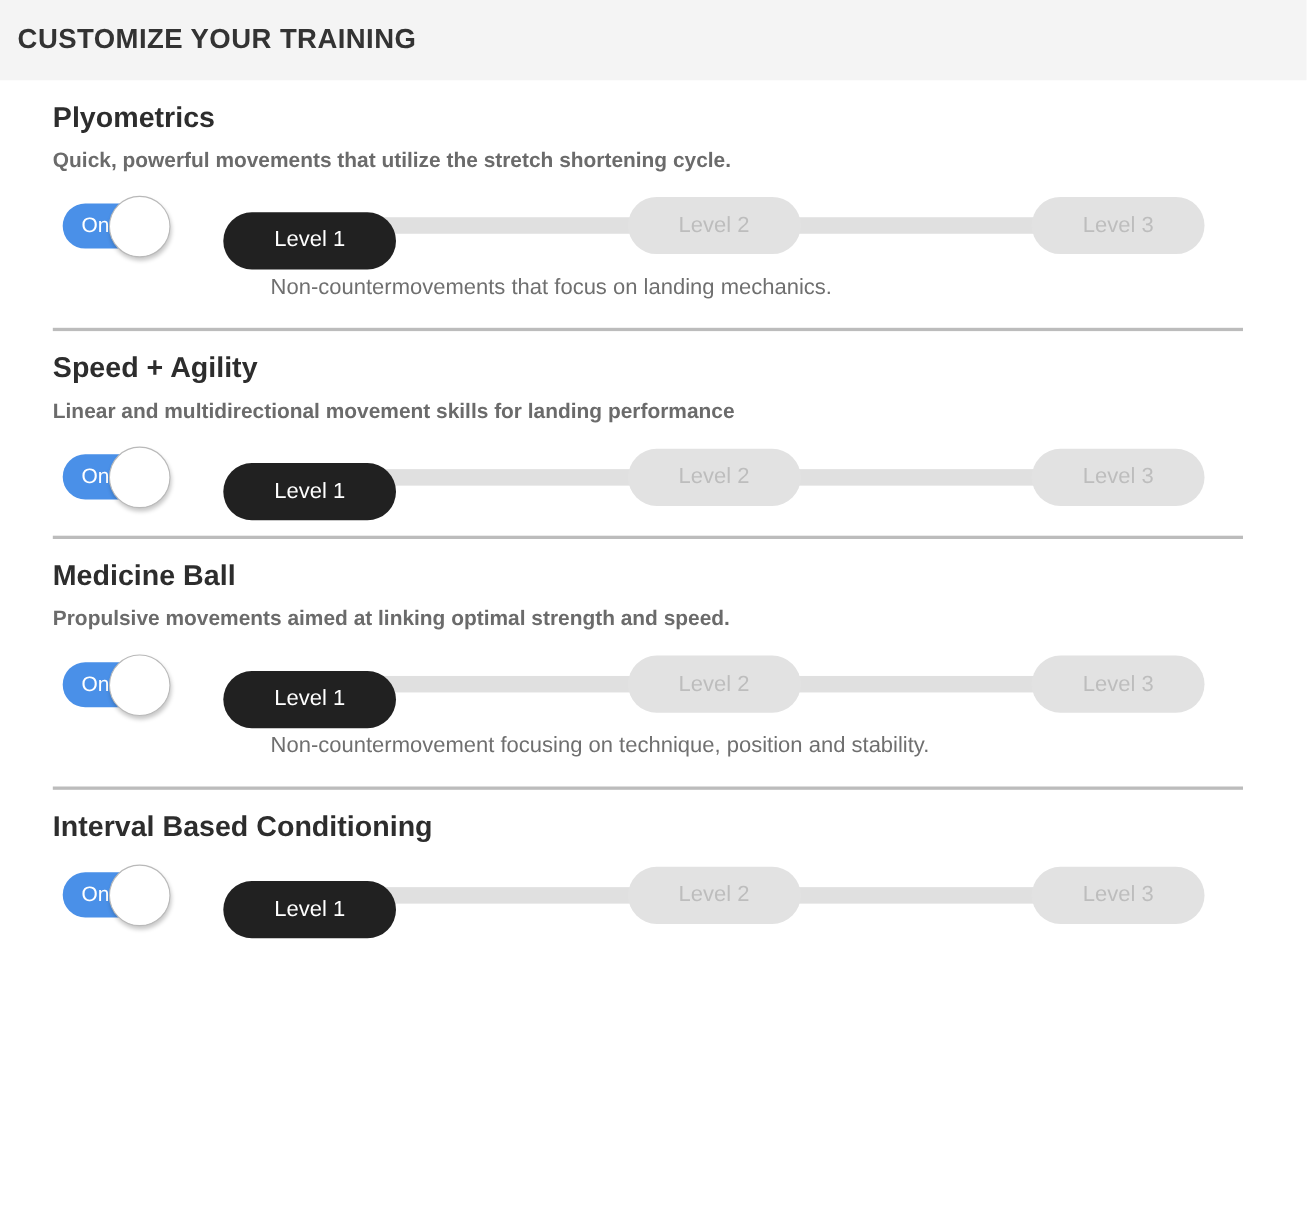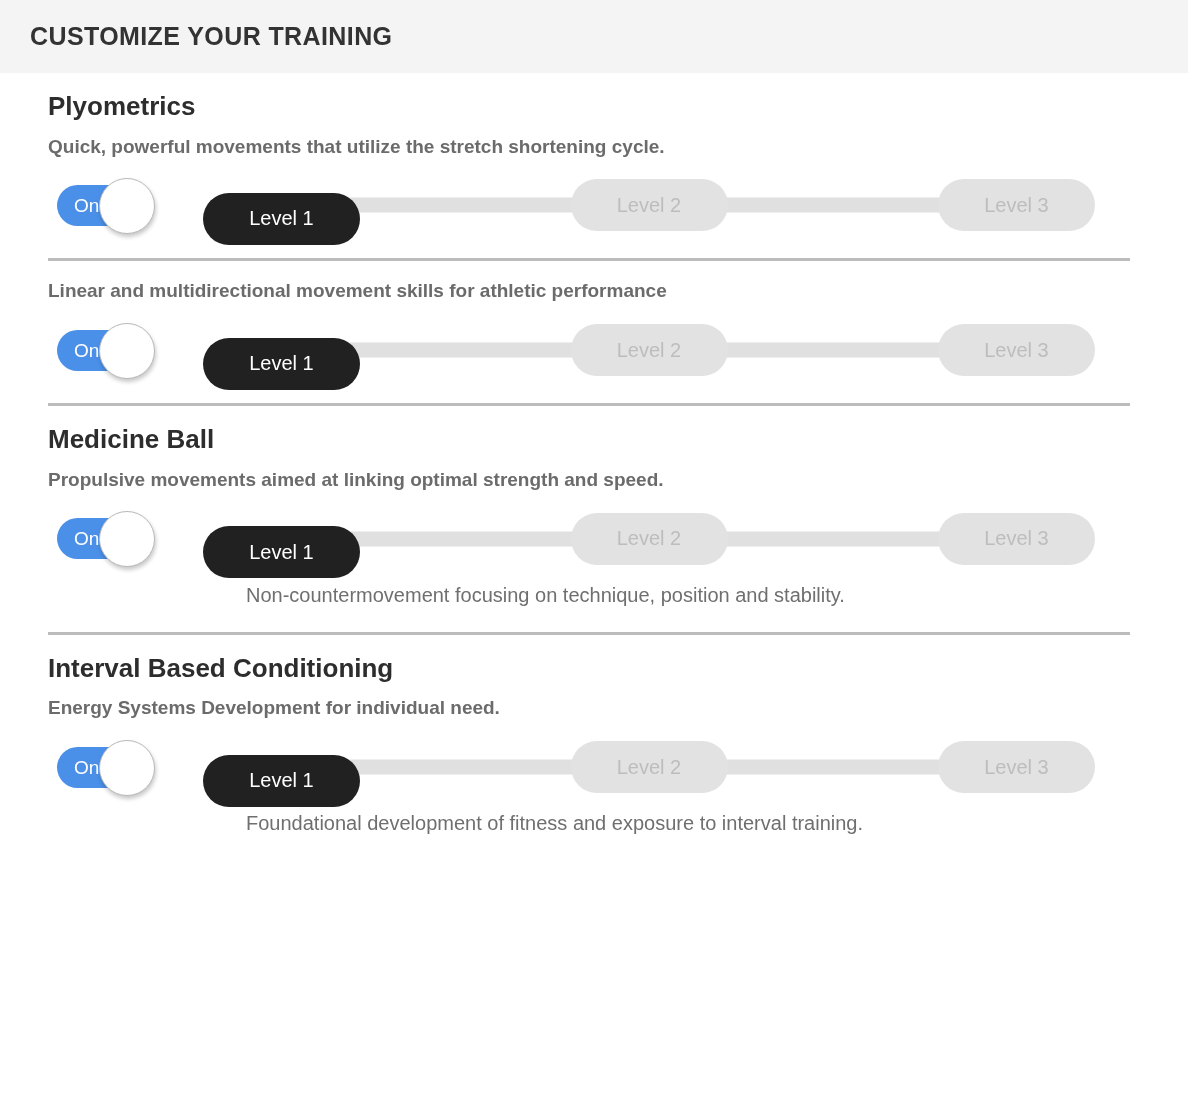"CUSTOMIZE YOUR TRAINING" .header { padding-left: 30px -> 16px }
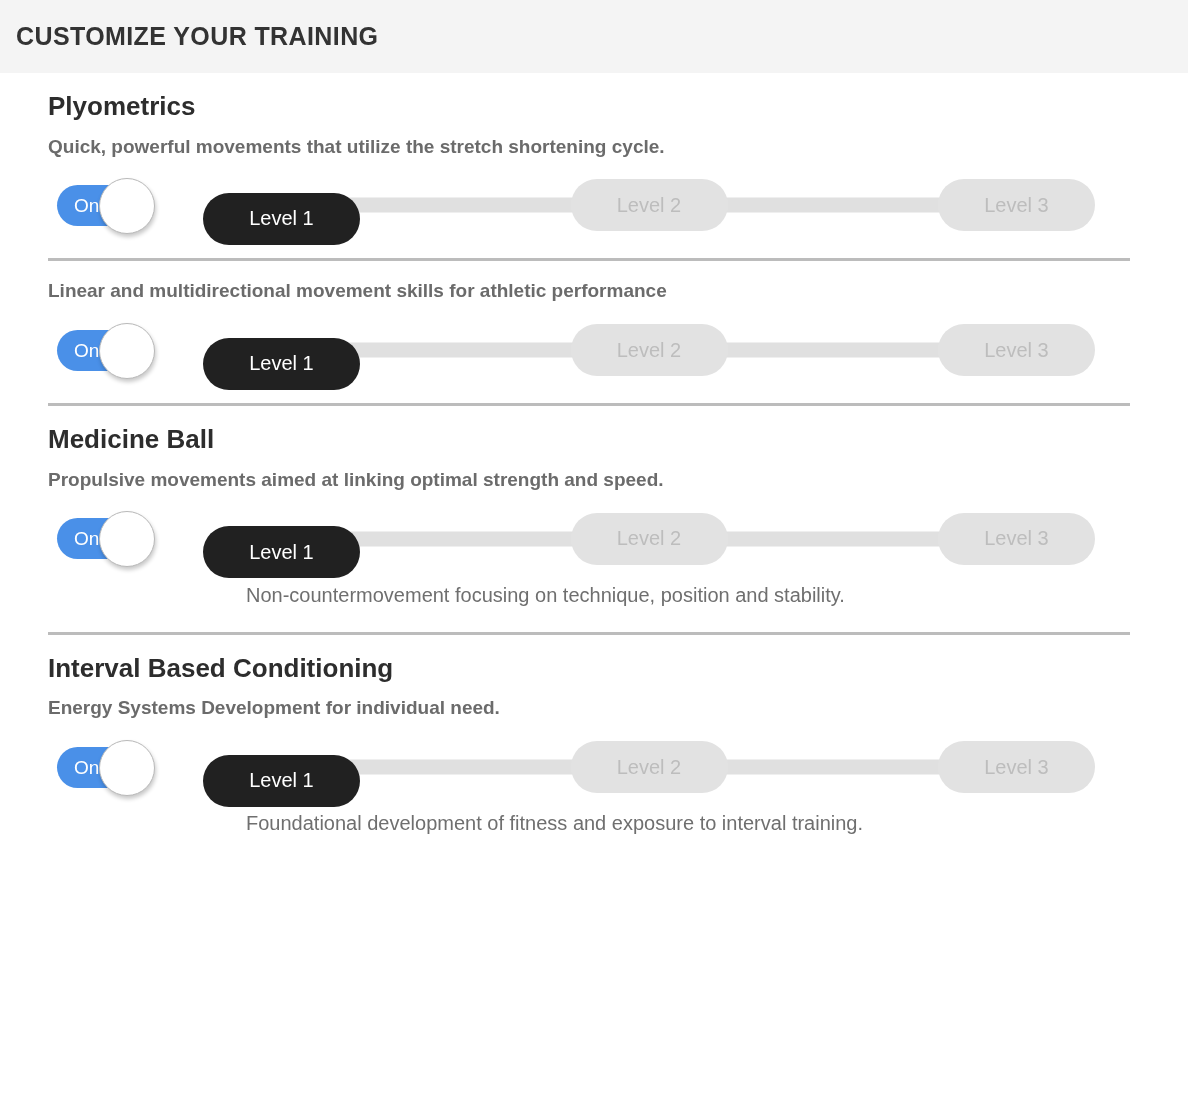"Non-countermovements that focus on" div.level-desc { html: none -> <div>Non-countermovements that focus on landing mechanics.</div> }
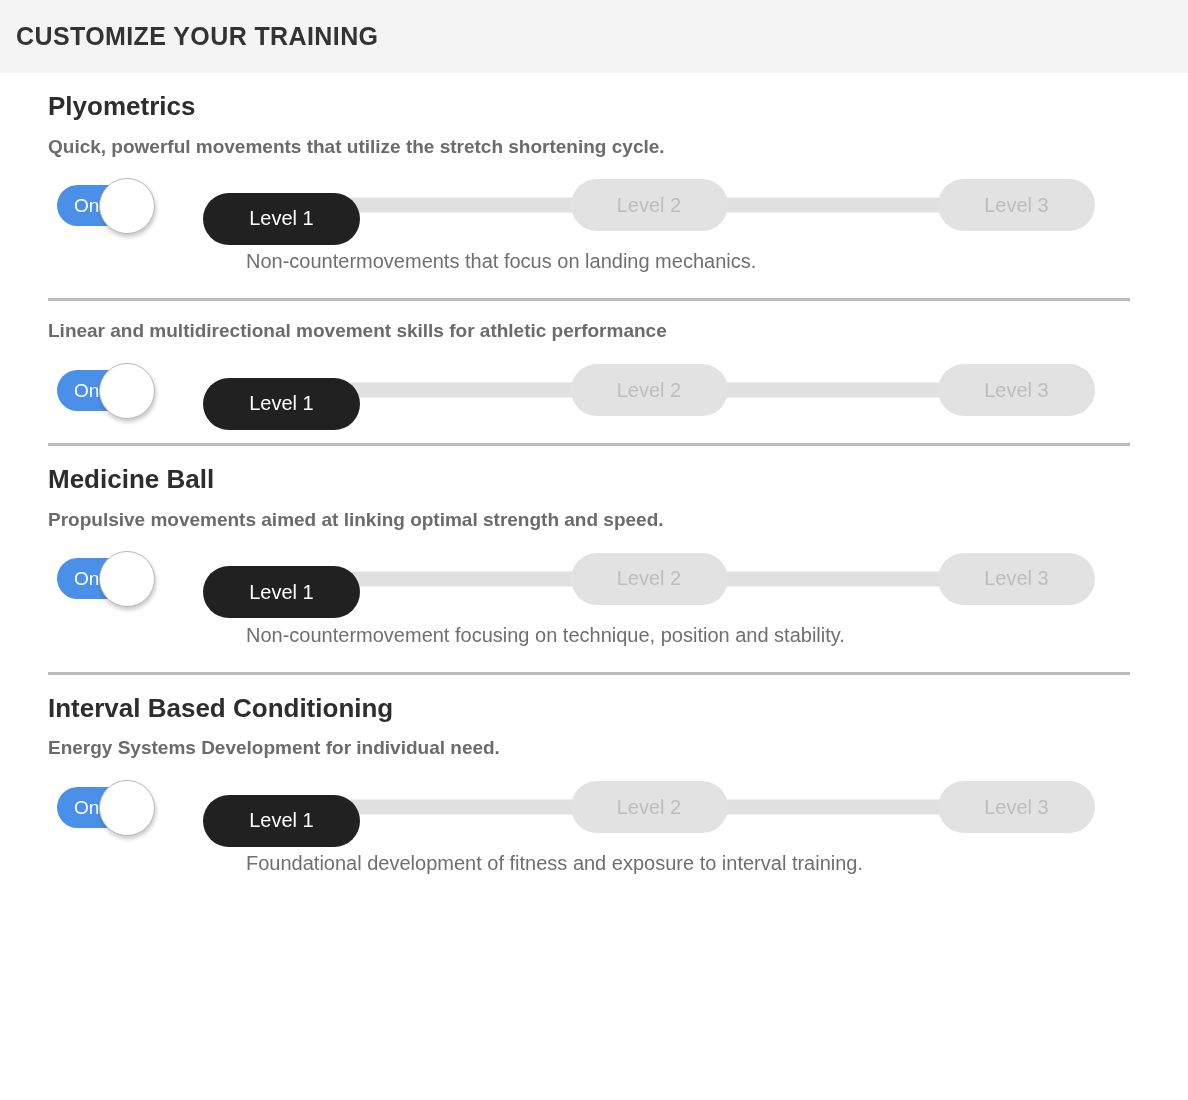"Speed + Agility" div.section-title { html: none -> <div>Speed + Agility</div> }
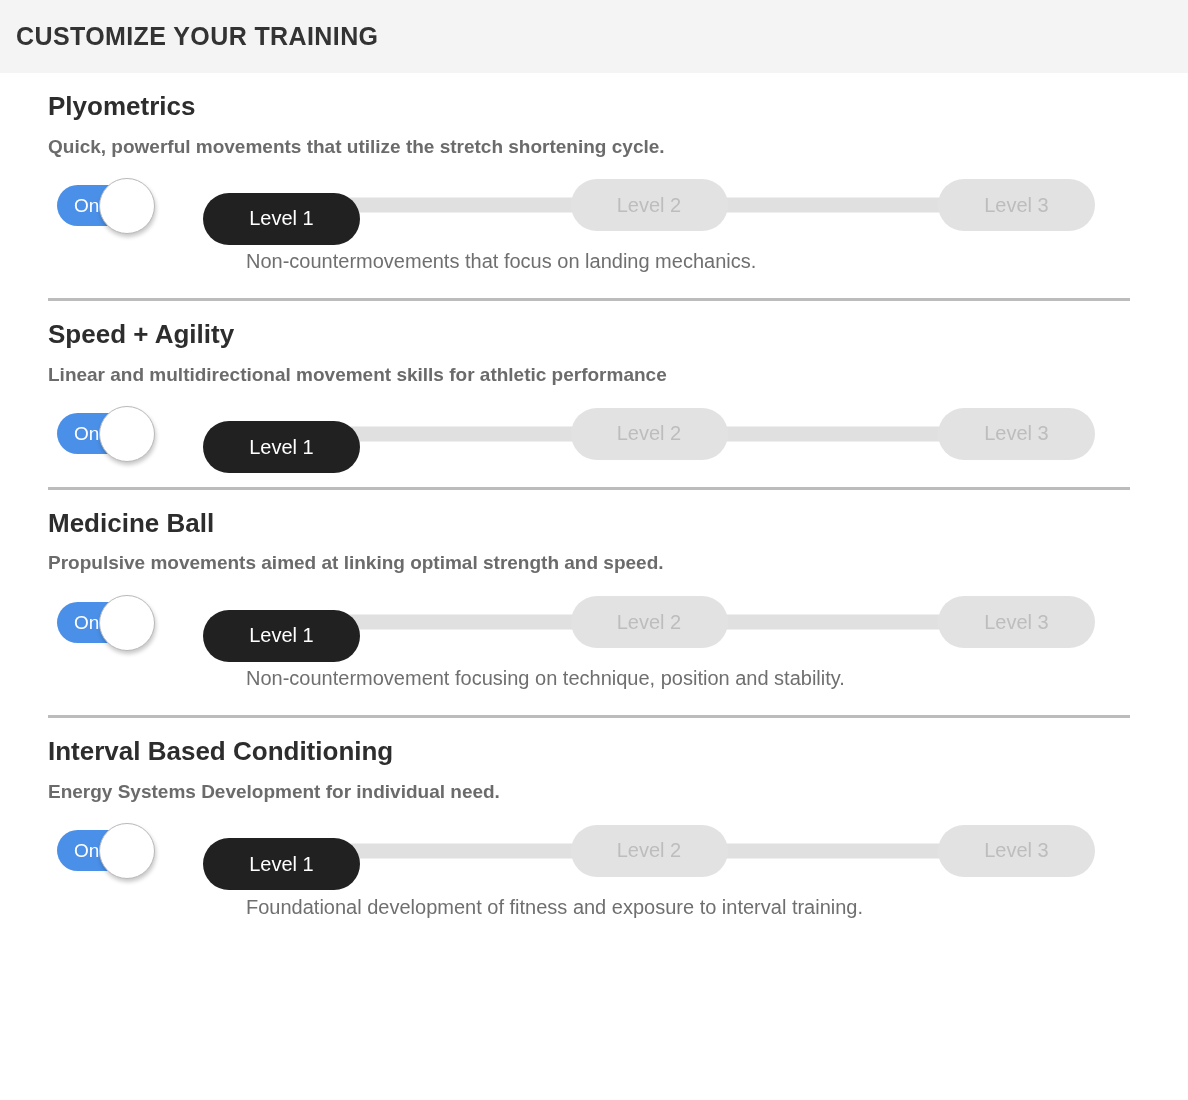"Linear and multidirectional movement" div.section-desc { text: athletic -> landing }
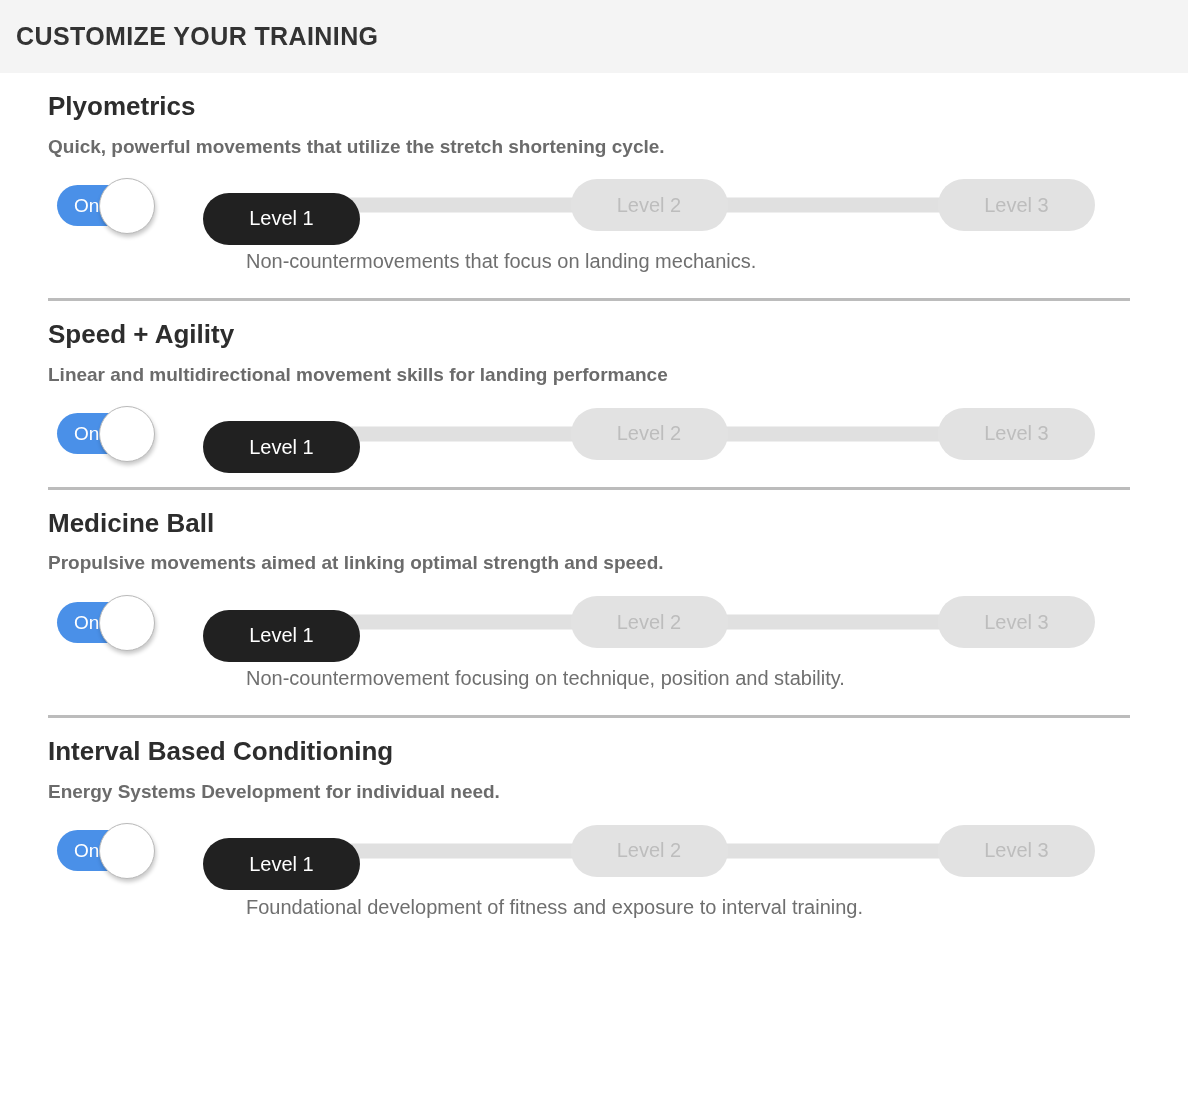"Energy Systems Development for" div.section-desc { html: <div>Energy Systems Development for individual need.</div> -> none }
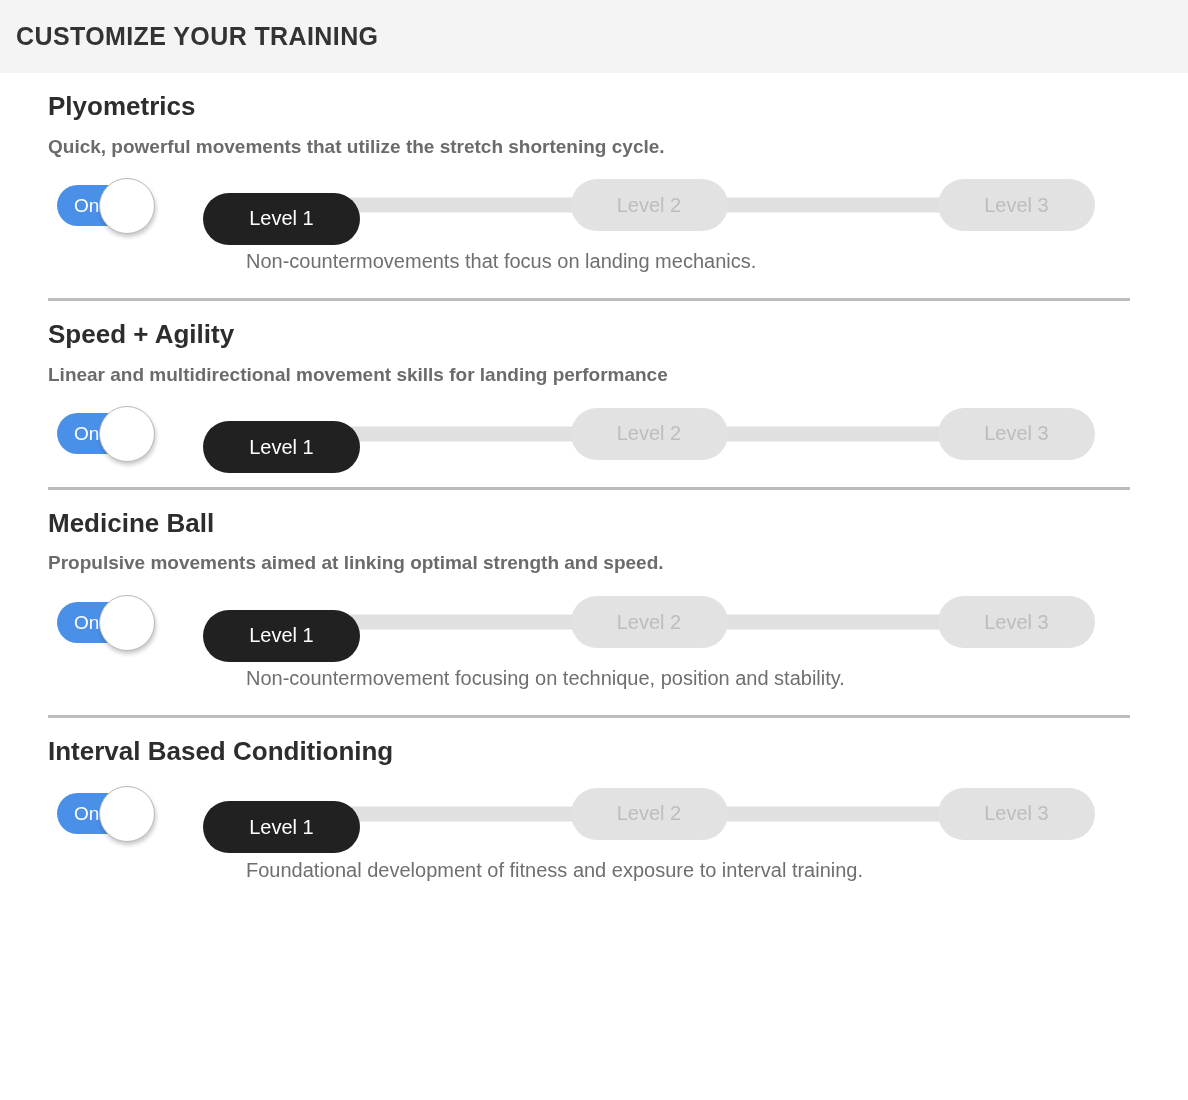"Foundational development of fitness and" div.level-desc { html: <div>Foundational development of fitness and exposure to interval training.</div> -> none }
